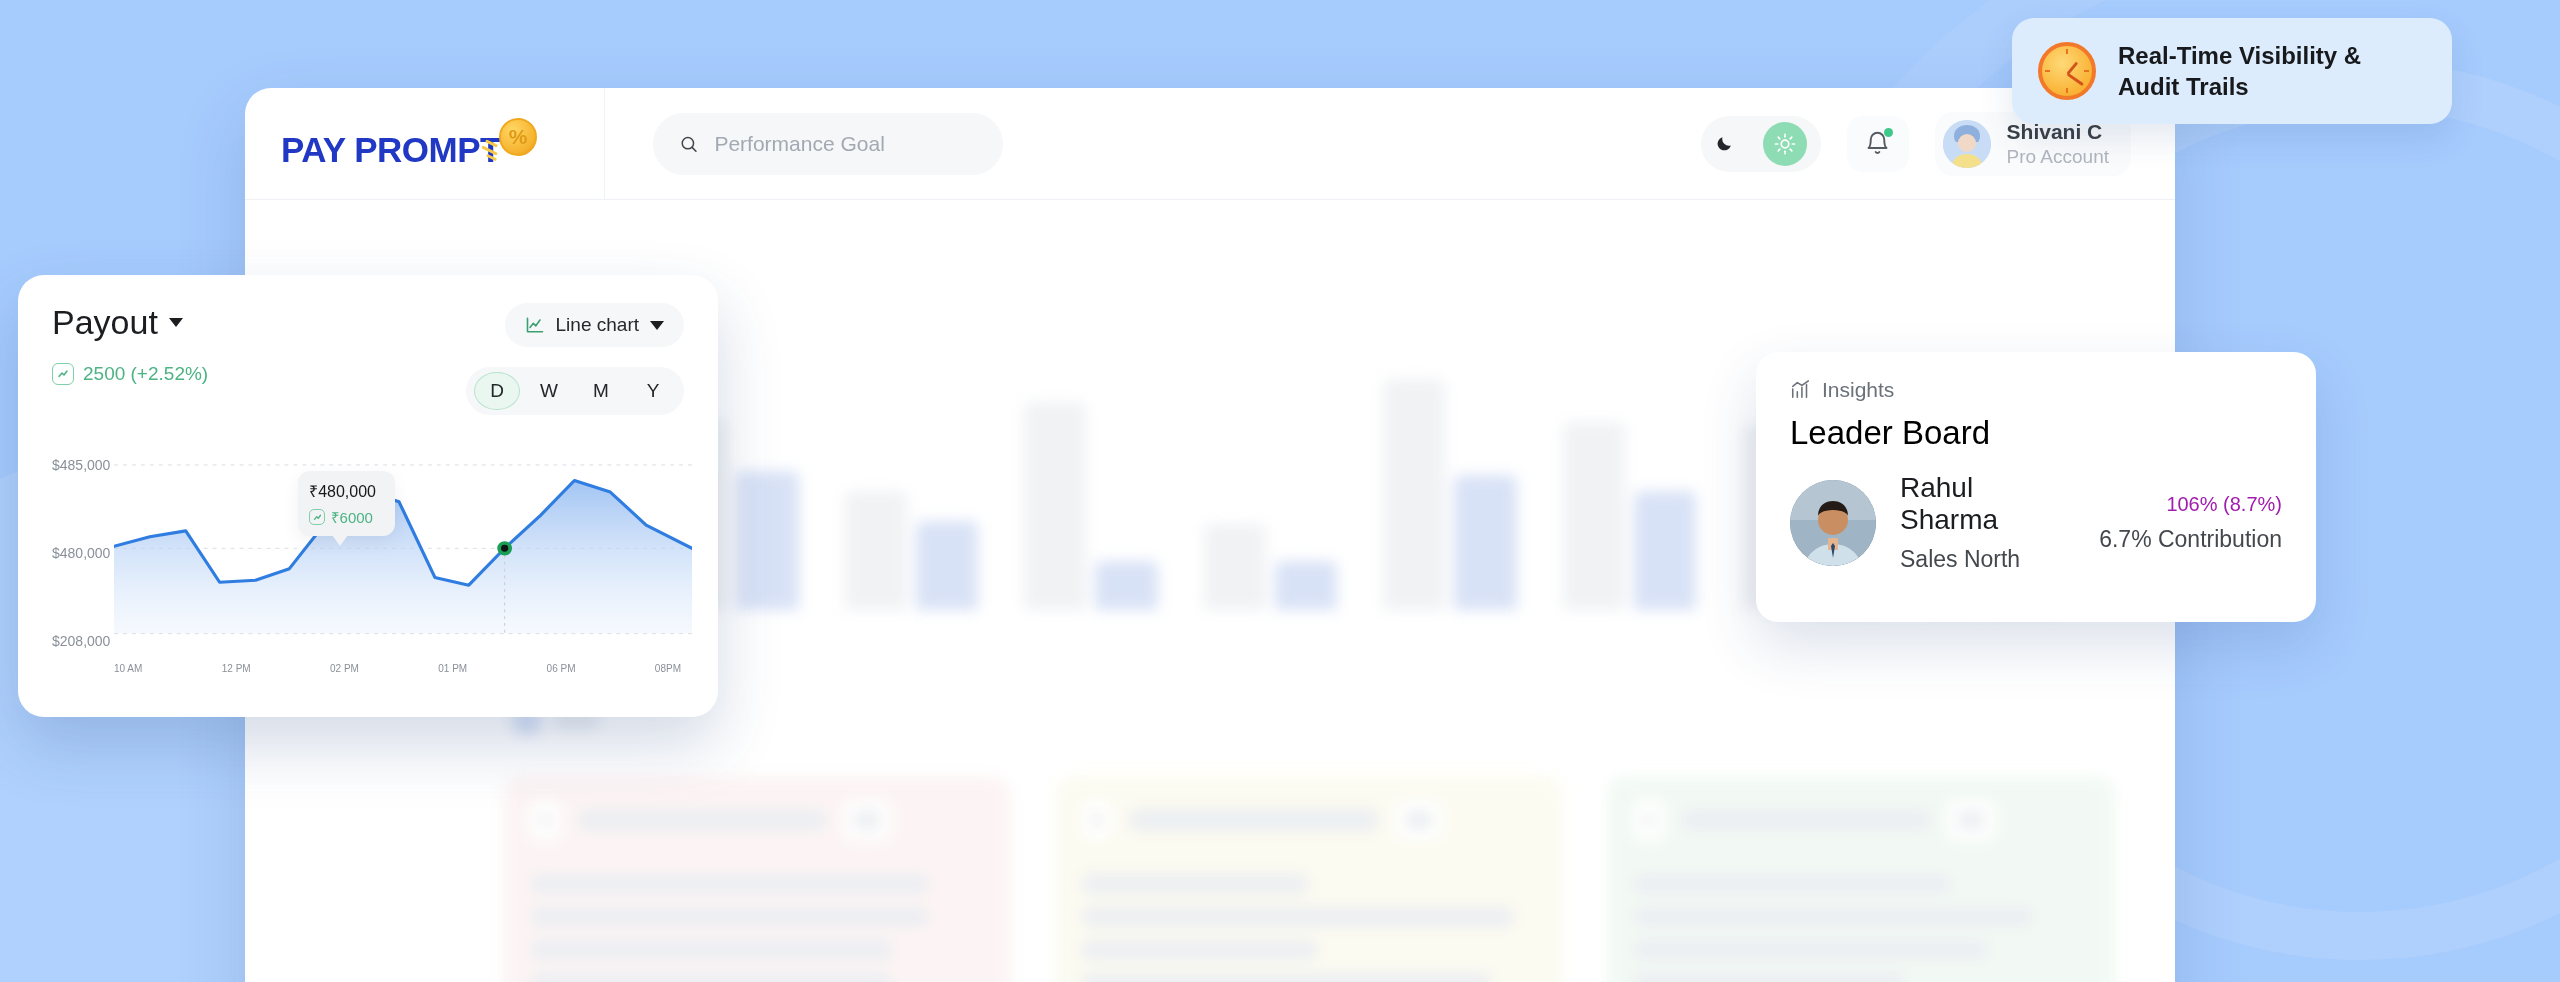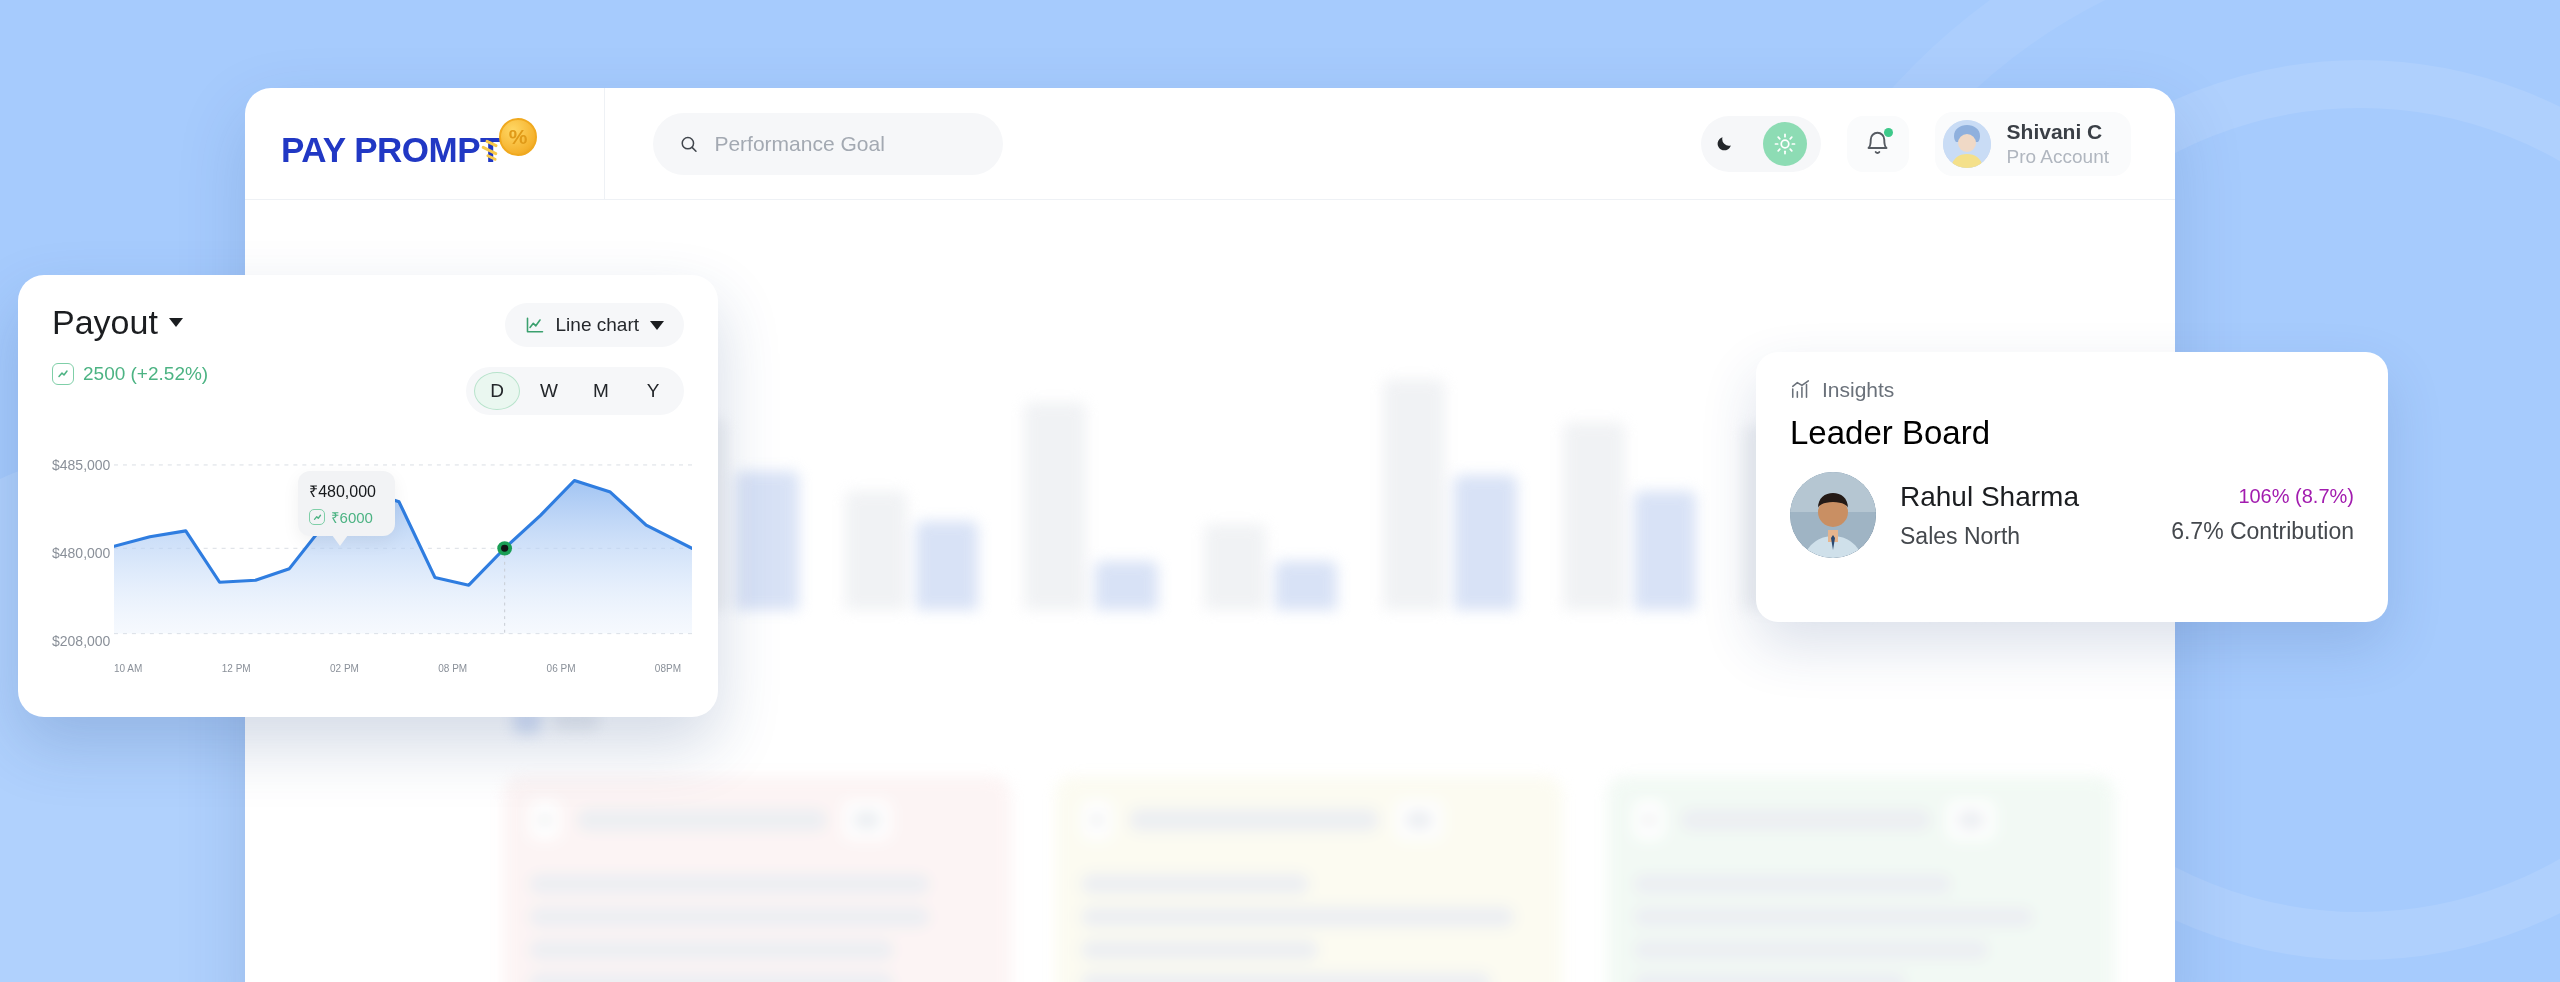"Real-Time Visibility & Audit Trails" div.callout { html: none -> <div> <span> <i></i> <i></i> <i></i> <i></i> <i></i> <i></i> </span> <div>Real-Time Visibility &amp; Audit Trails</div> </div> }
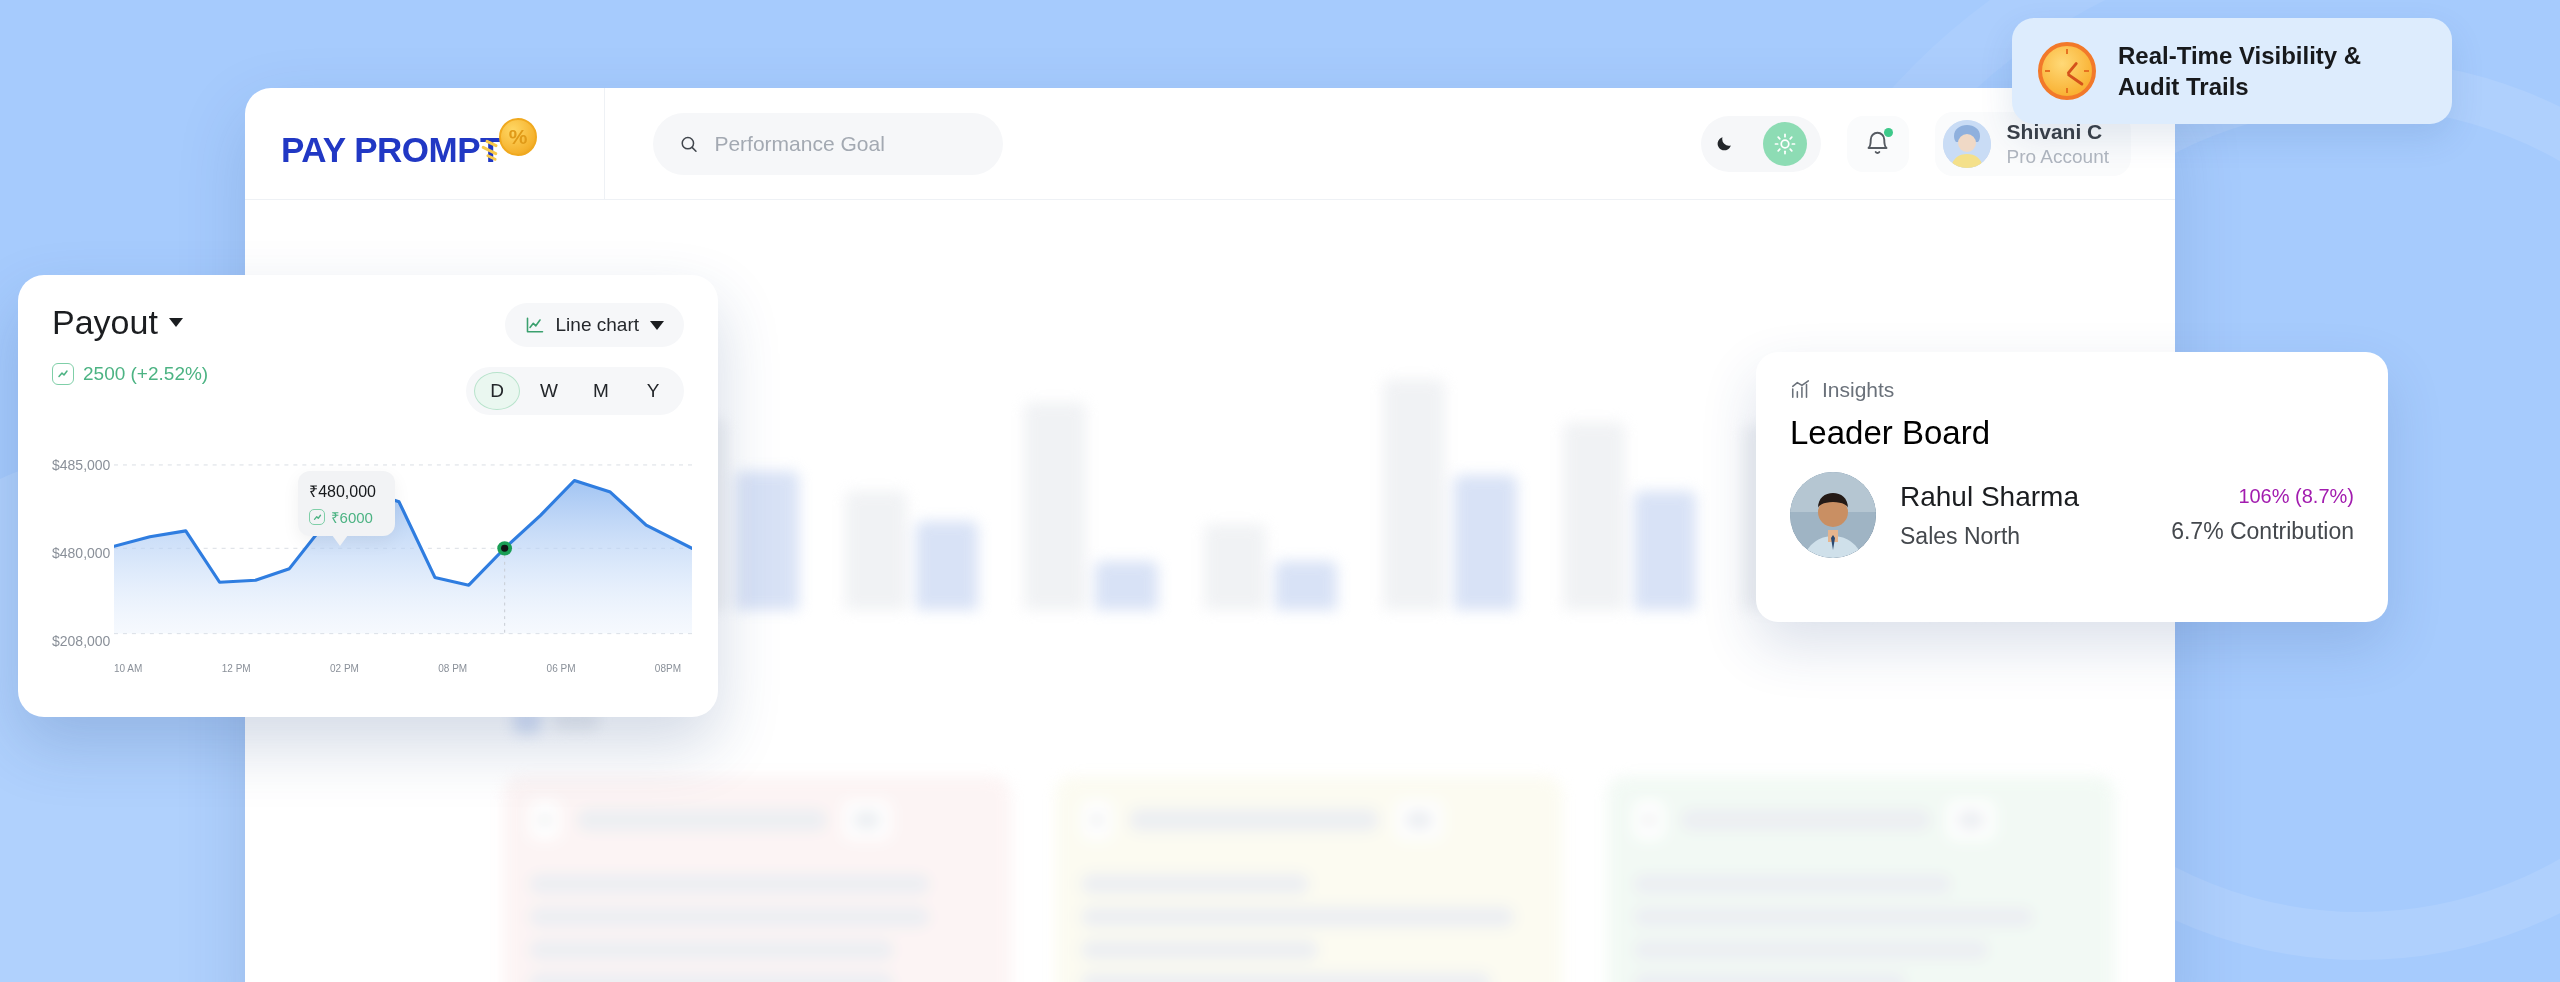"Insights" .insights-card { width: 632px -> 560px }
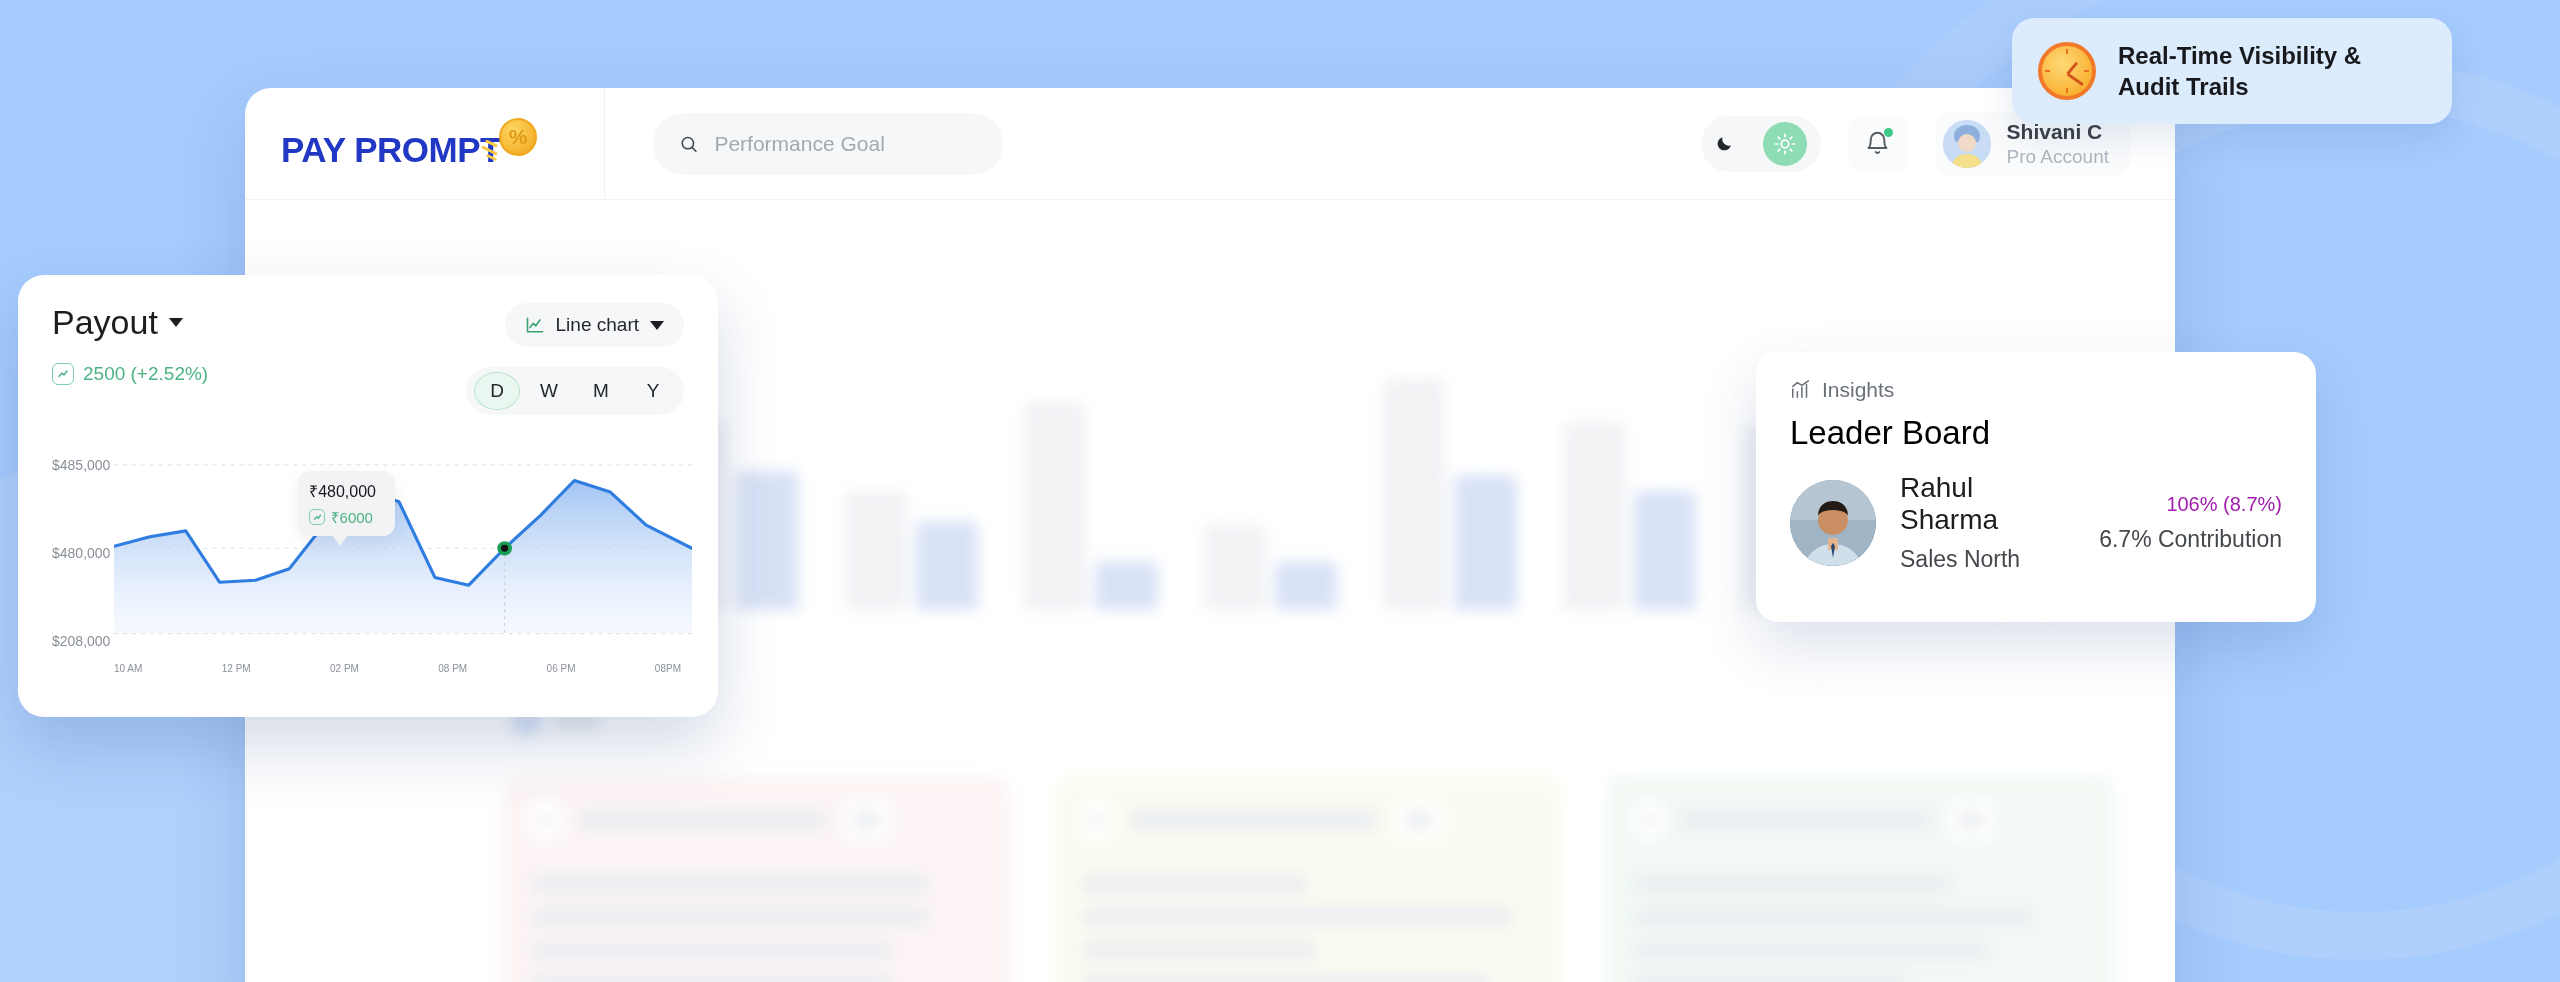"08 PM" span { text: 08 -> 01 }
